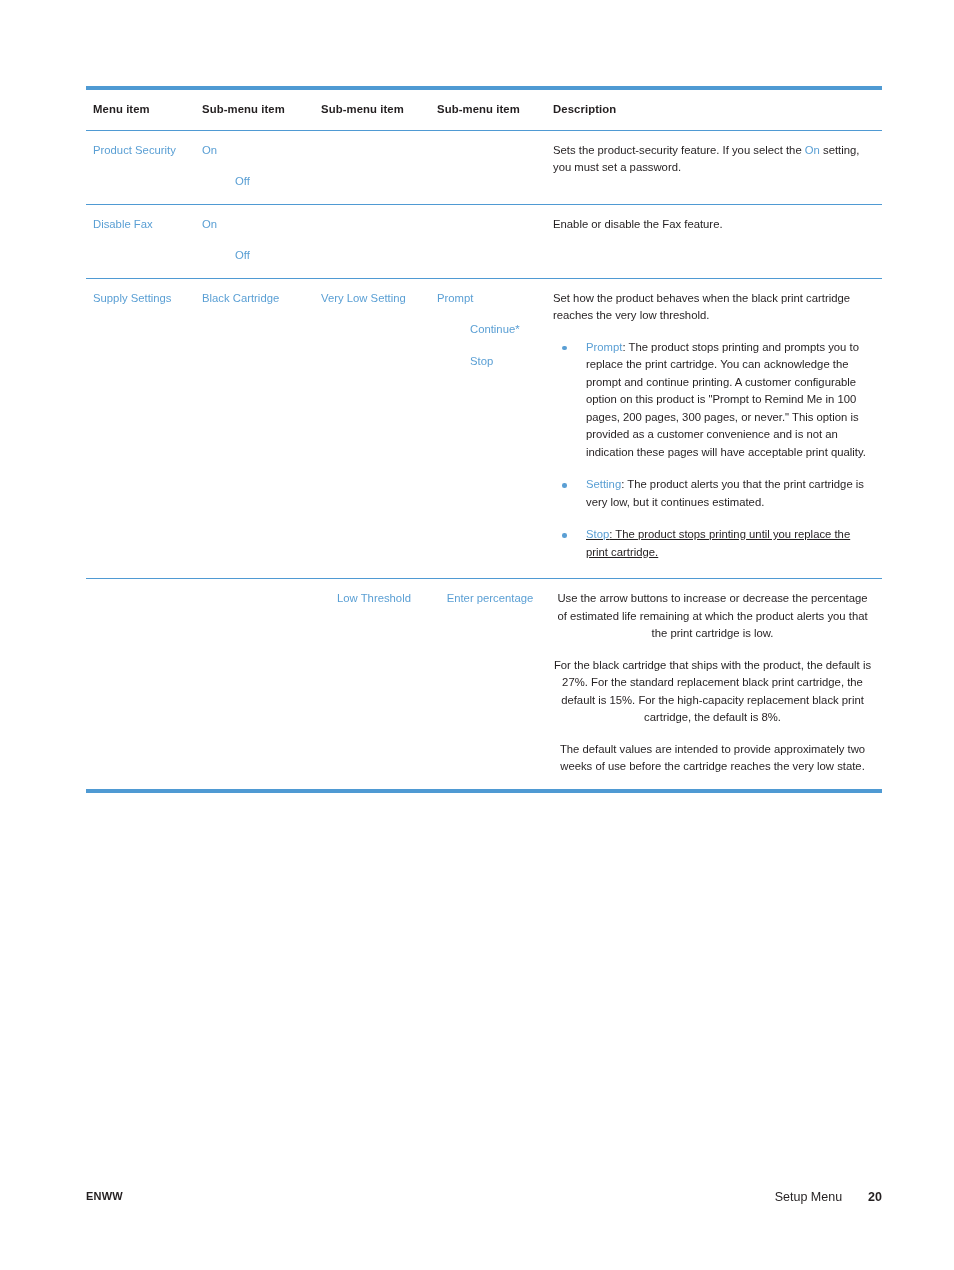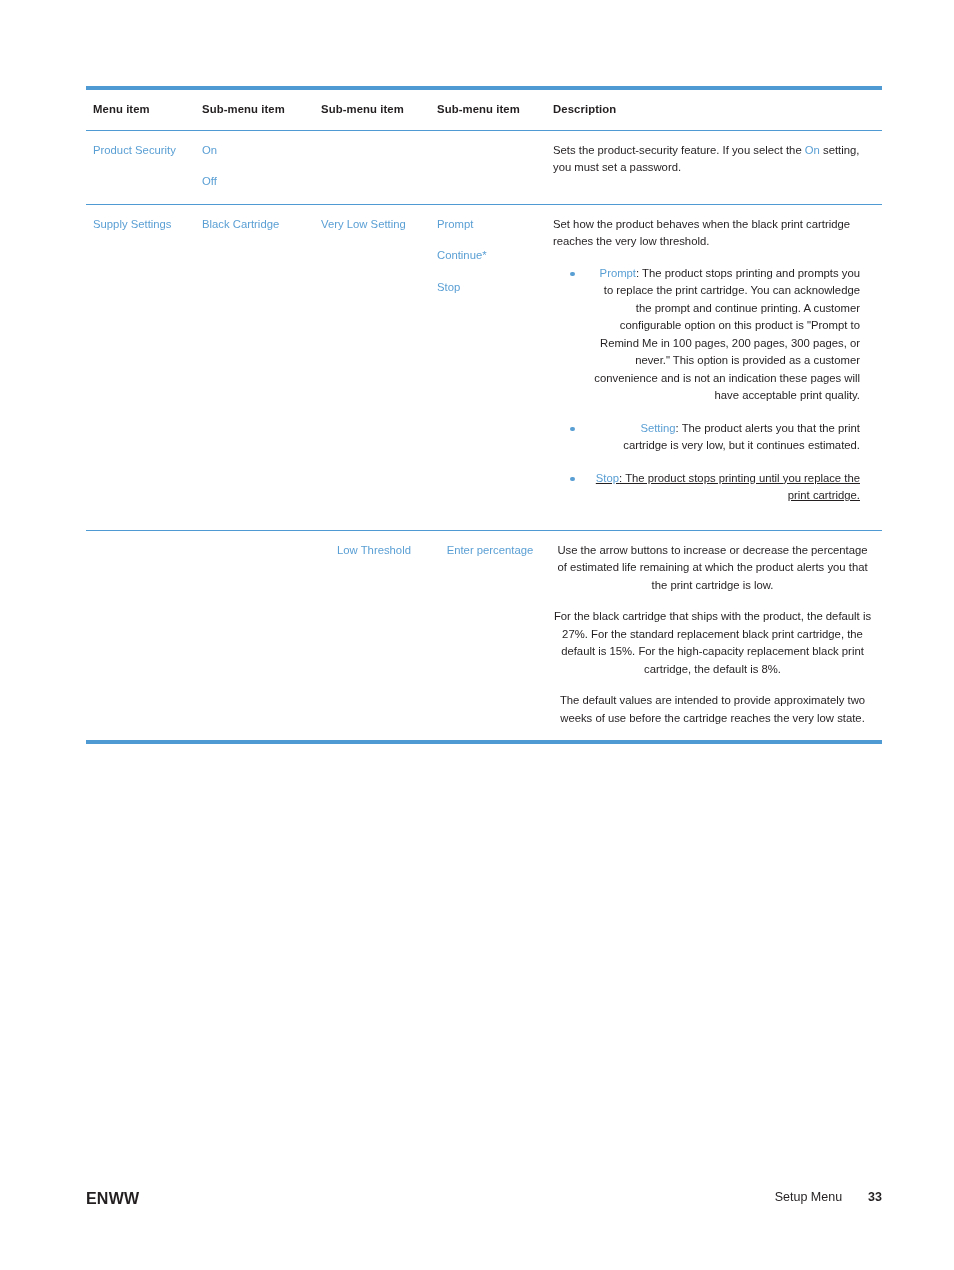"Off" .opt + .opt { margin-left: none -> 33px }
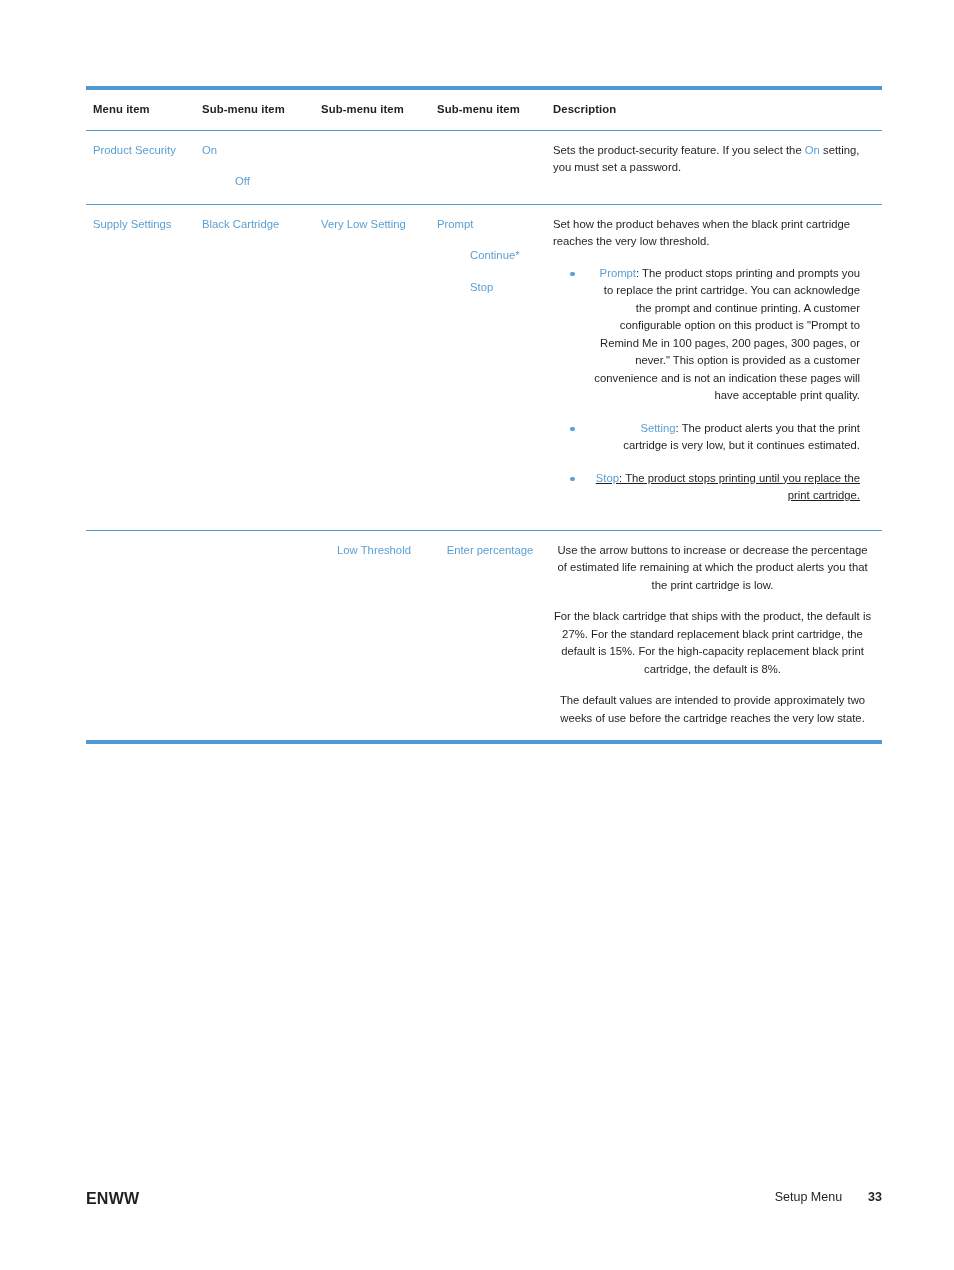"Disable Fax" tr { html: none -> <tr> <td> <span>Disable Fax</span> </td> <td> <span>On</span> <span>Off</span> </td> <td></td> <td></td> <td> <p>Enable or disable the Fax feature.</p> </td> </tr> }
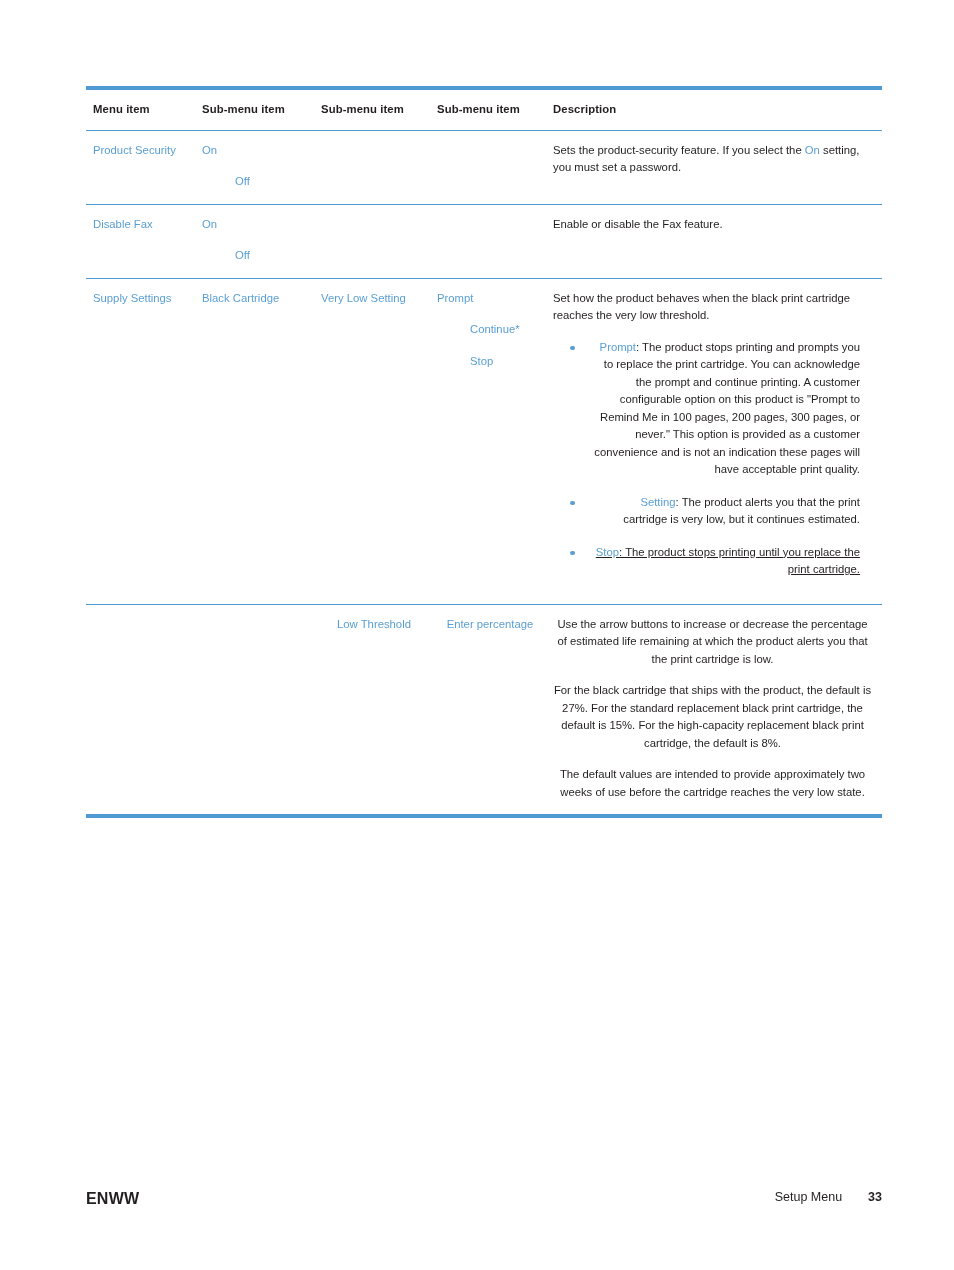"Prompt: The product stops printing" ul.bullets { margin: 12px -> 4px; text-align: right -> none }
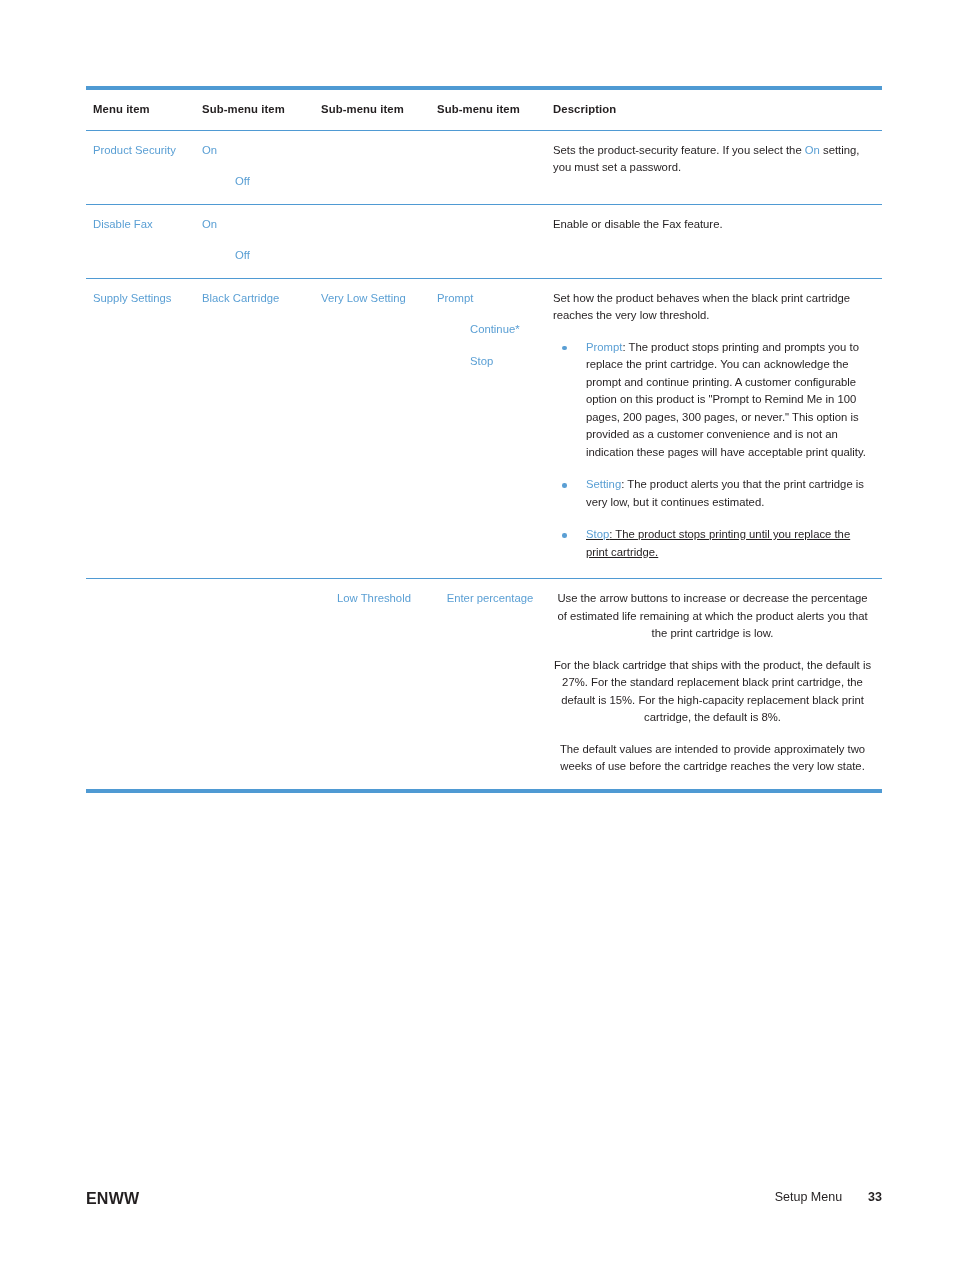"ENWW" .footer .left { font-size: 16px -> 11px }
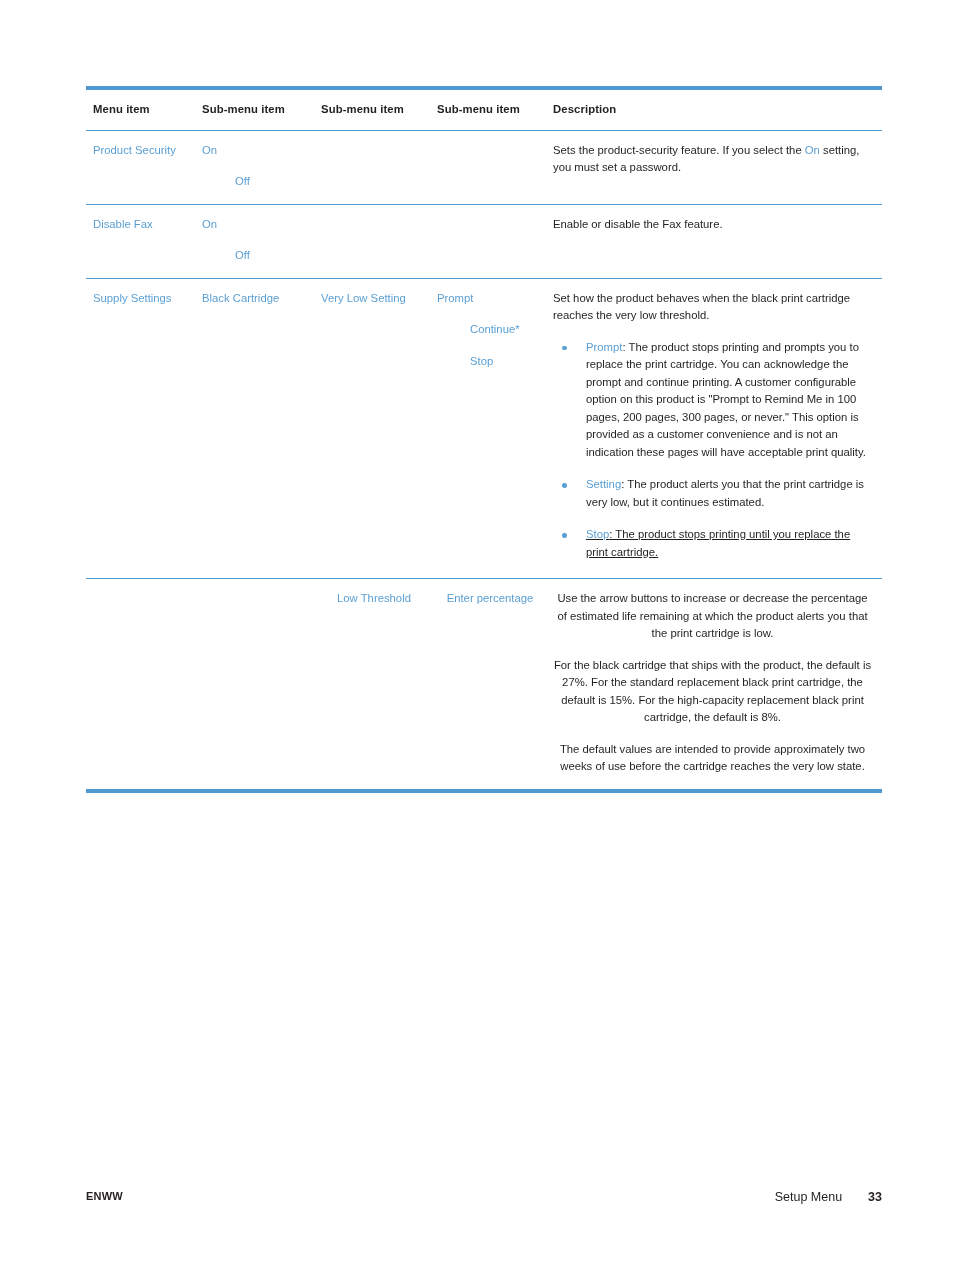"33" span.pno { text: 33 -> 20 }
